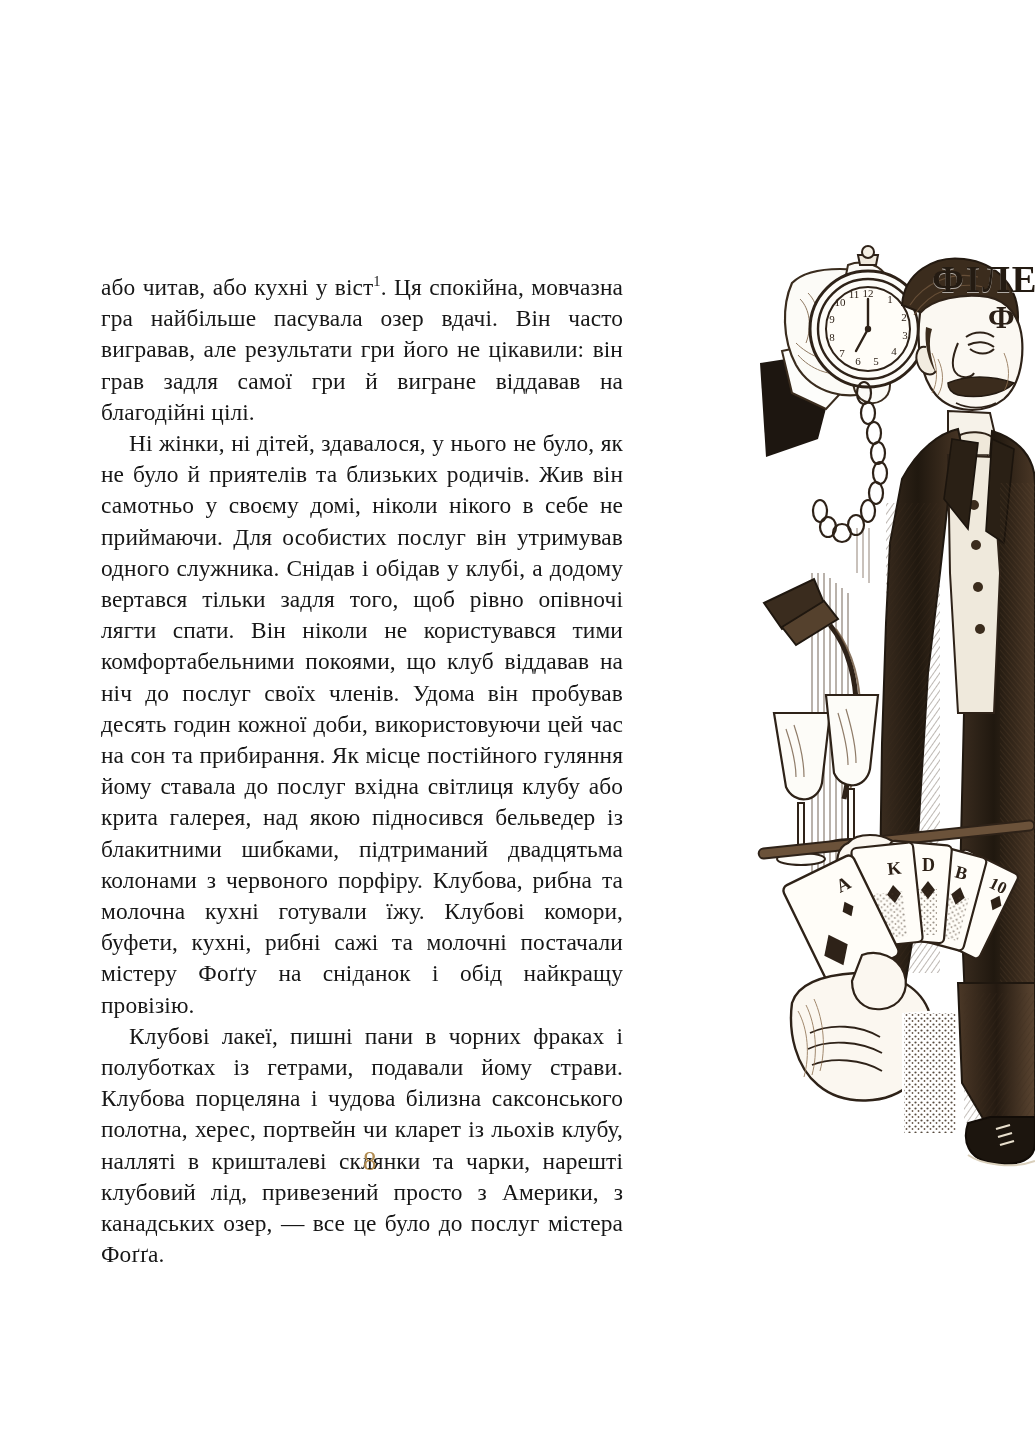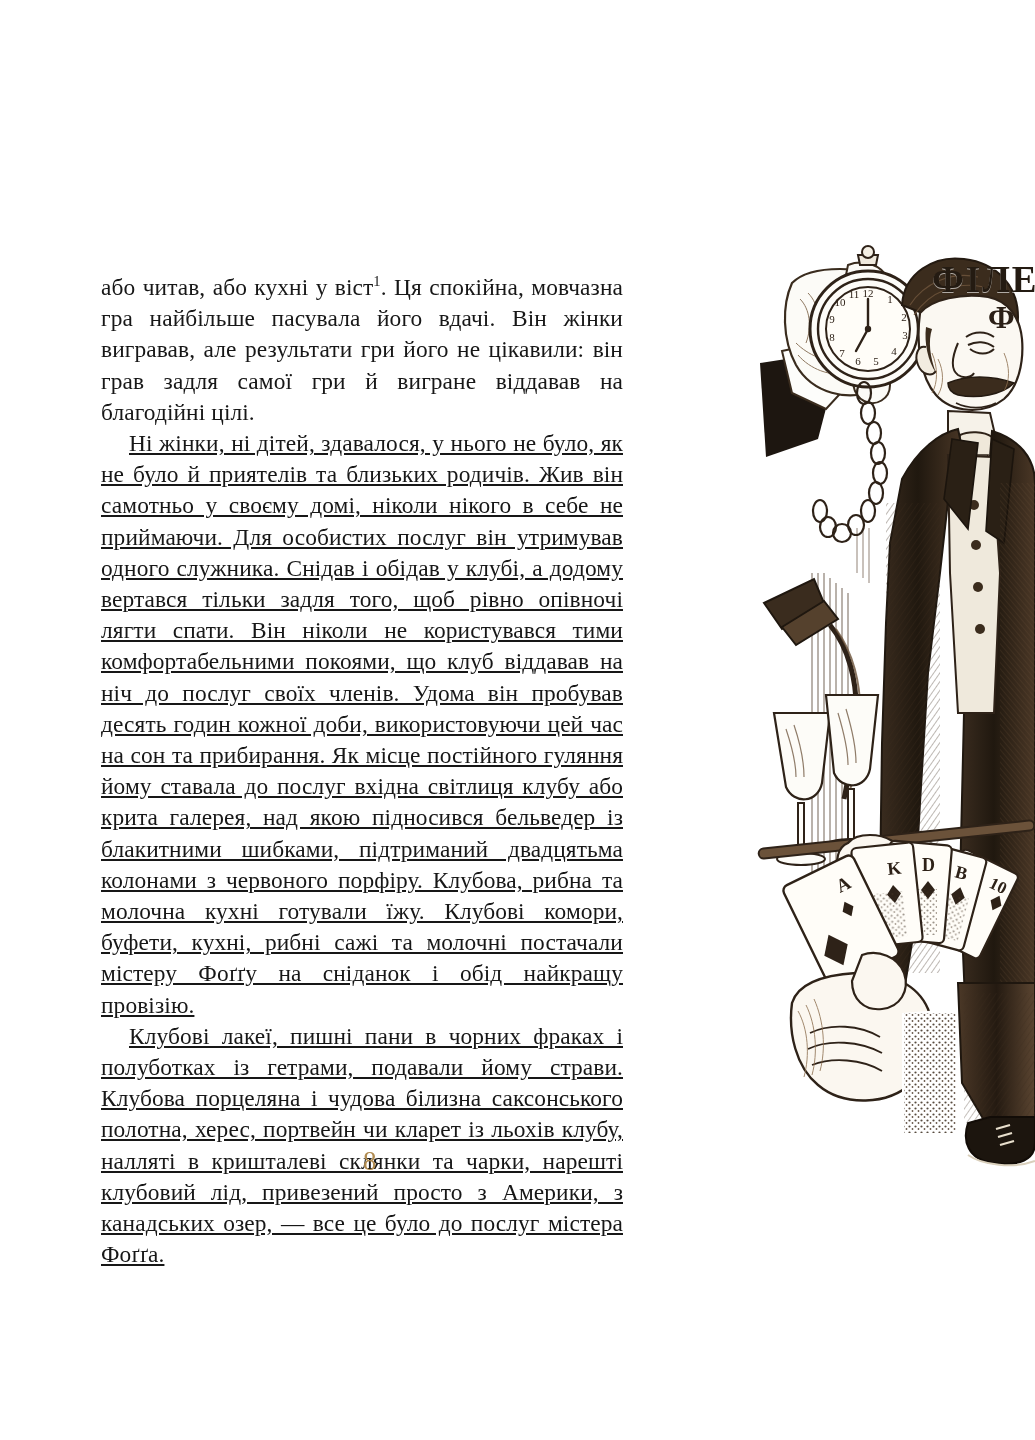". Ця спокійна, мовчазна гра" span { text: його вдачі. Він жінки -> озер вдачі. Він часто }
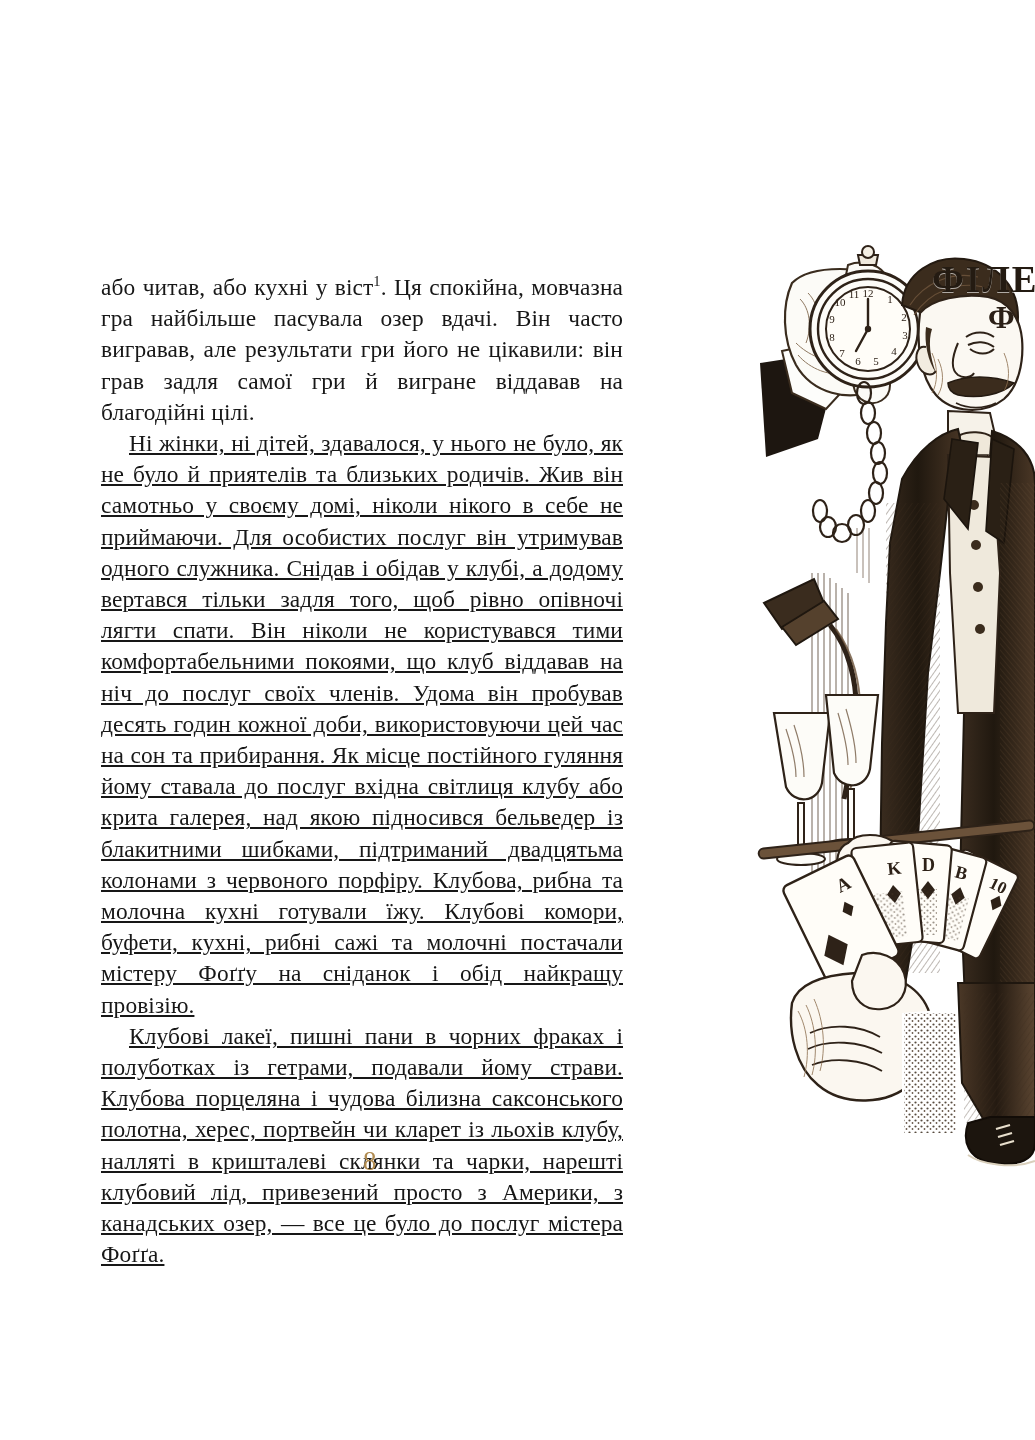"Ні жінки, ні дітей, здавалося," .body-par.indent { text-decoration: underline -> none }
